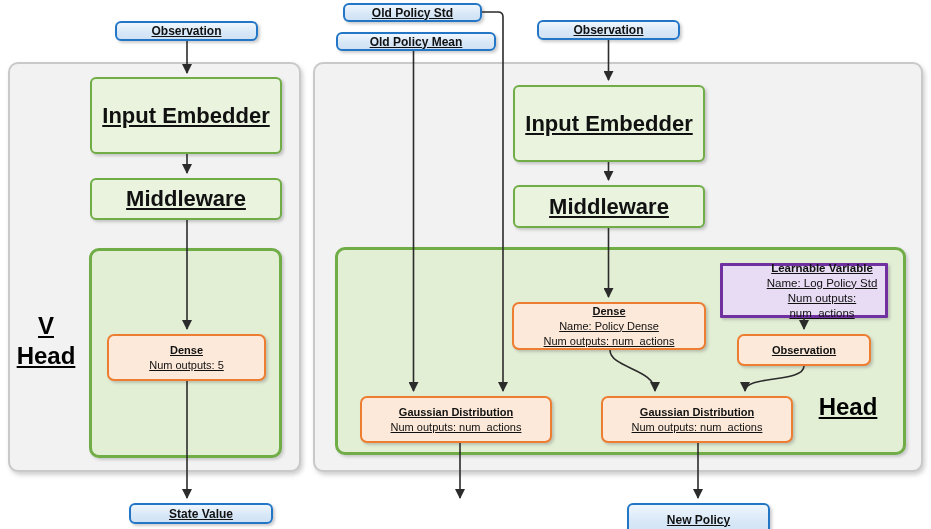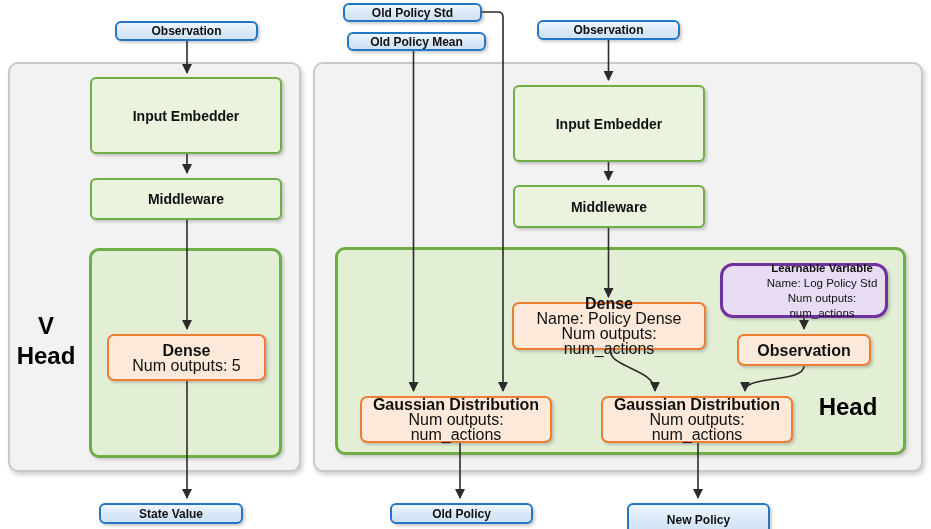"Old Policy Std" .abs { text-decoration: none -> underline }
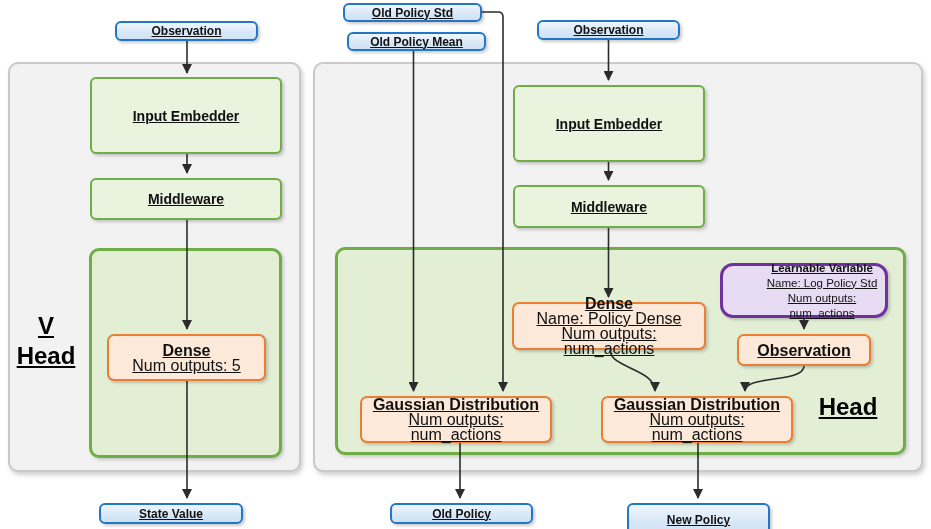"Old Policy Mean" div.abs { left: 347px -> 336px; width: 139px -> 160px }
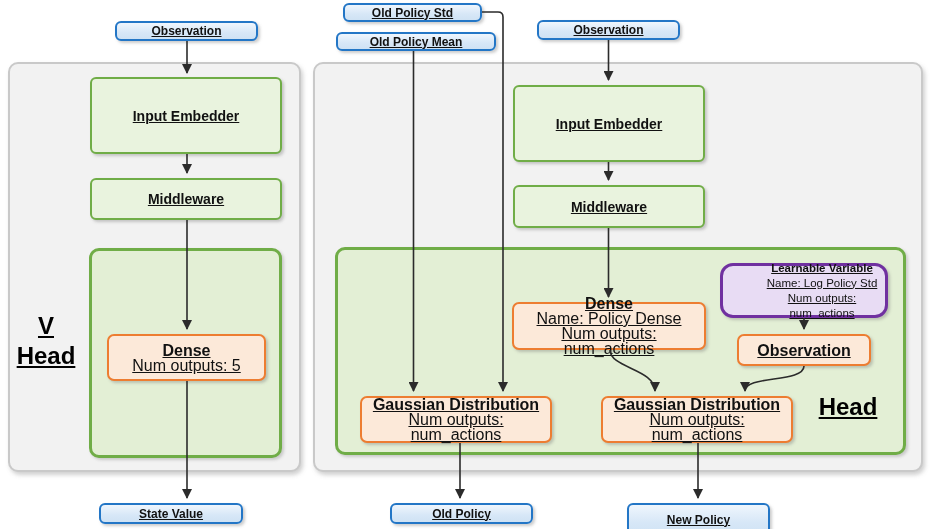"Input Embedder" .node-green { font-size: 14px -> 22px }
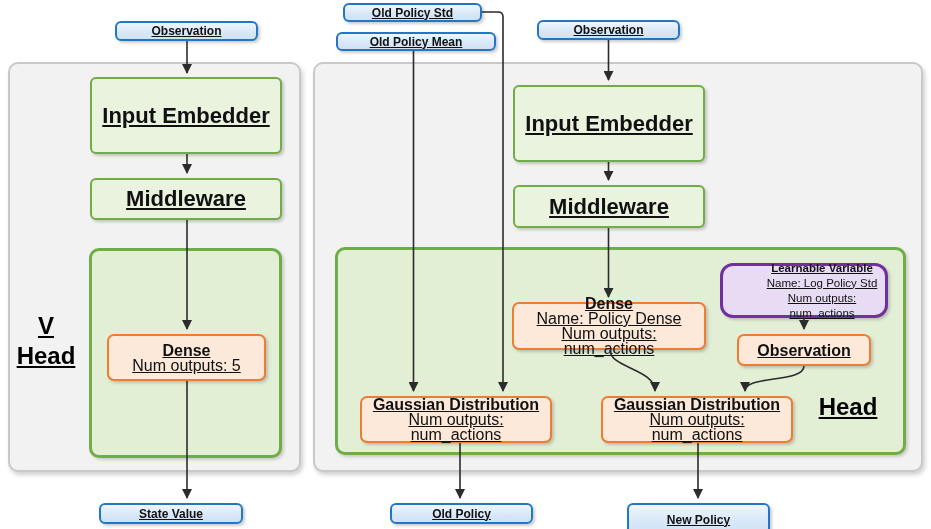"Learnable Variable" .node-purple { border-radius: 13px -> 1px }
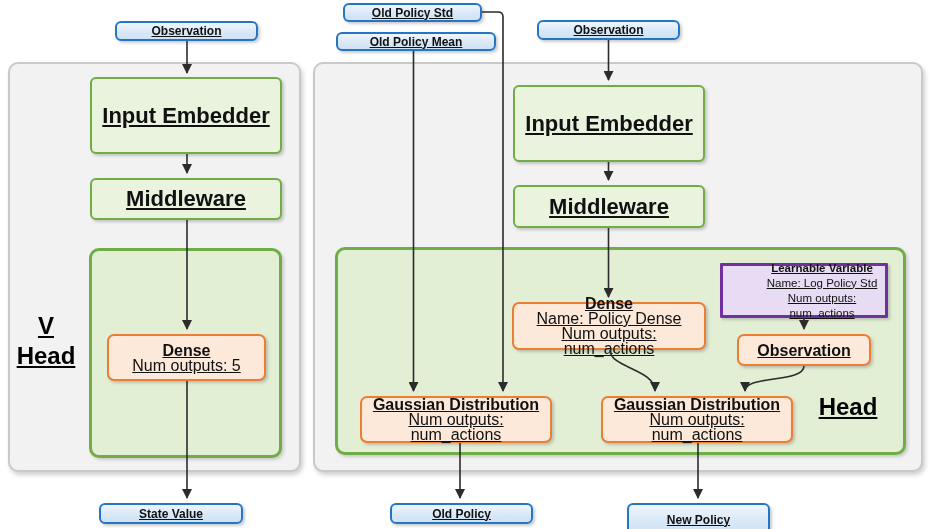"Dense" .node-orange { font-size: 16px -> 11px }
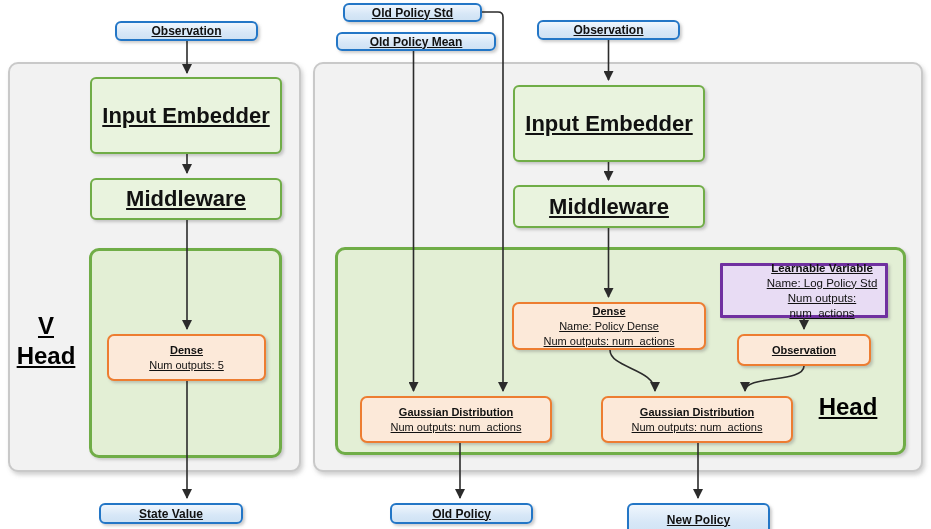"State Value" div.abs { left: 99px -> 129px }
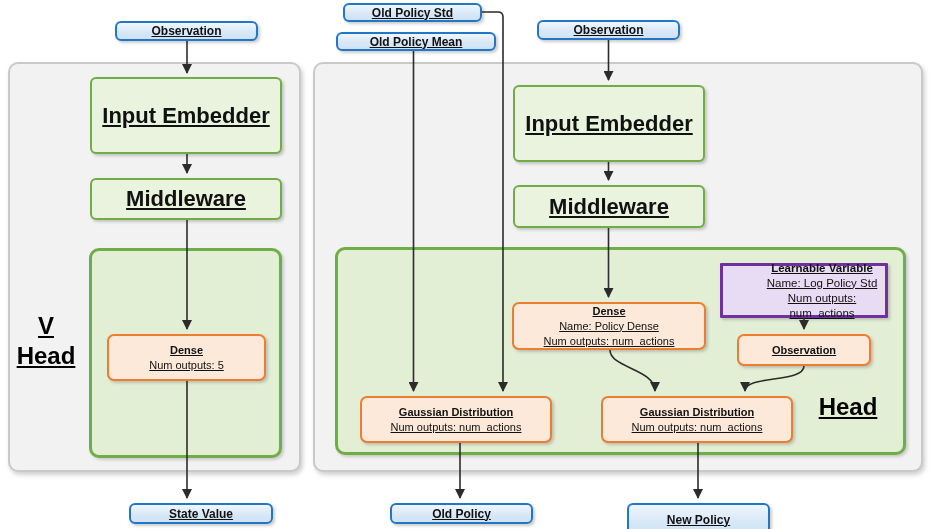"Old Policy" div.abs { html: <div> <span>Old Policy</span> </div> -> none }
